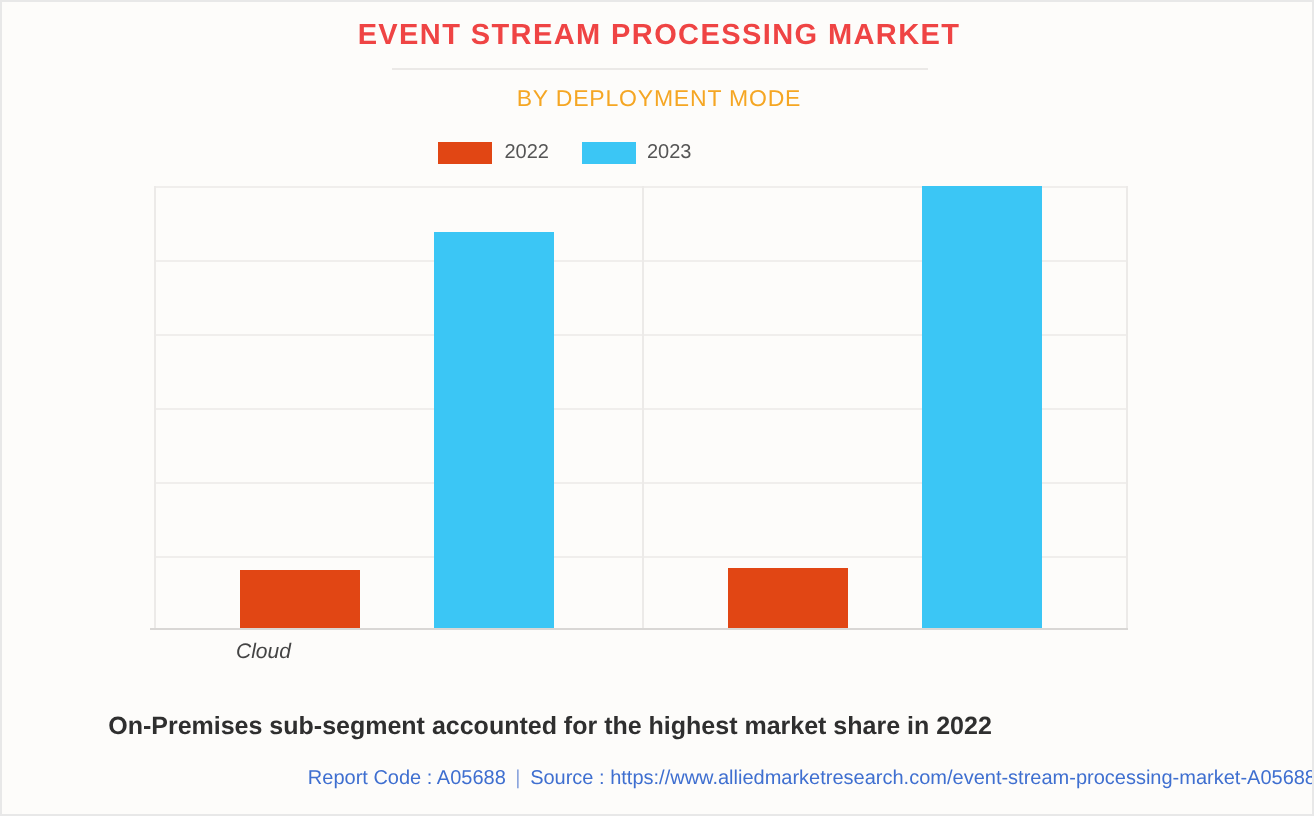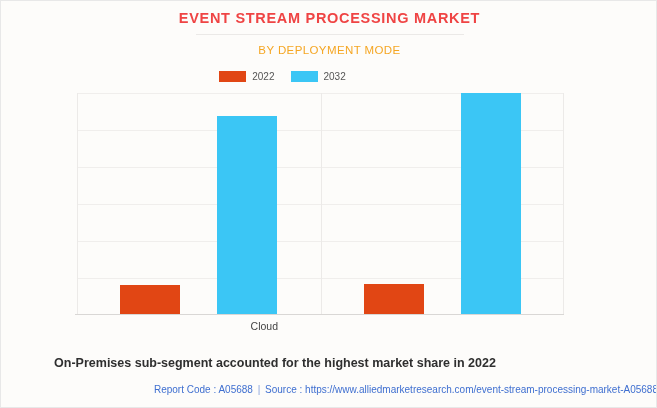"2032" span.legend-label { text: 2032 -> 2023 }
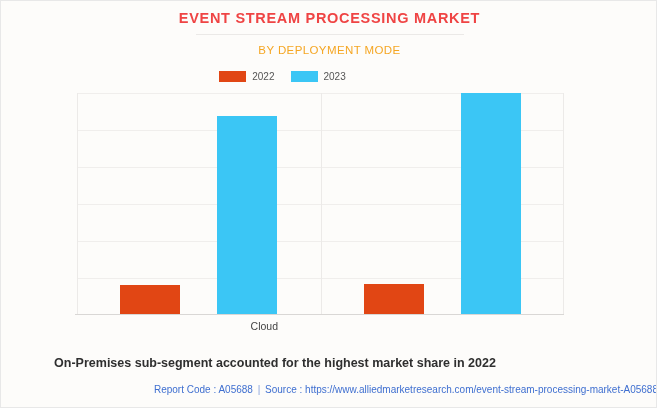"Cloud" .tick-label { font-style: none -> italic; text-align: right -> left }
